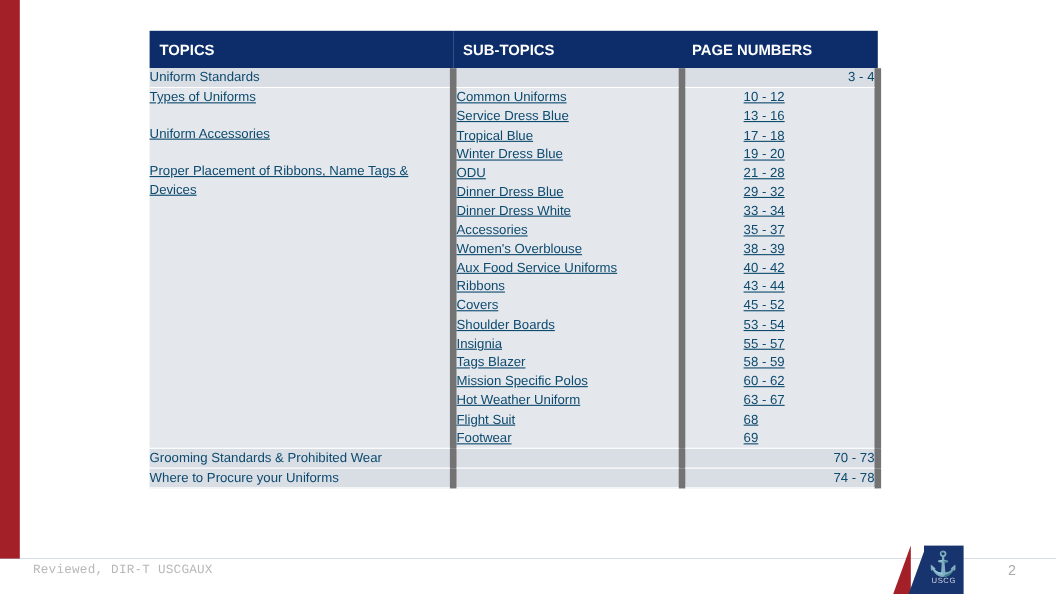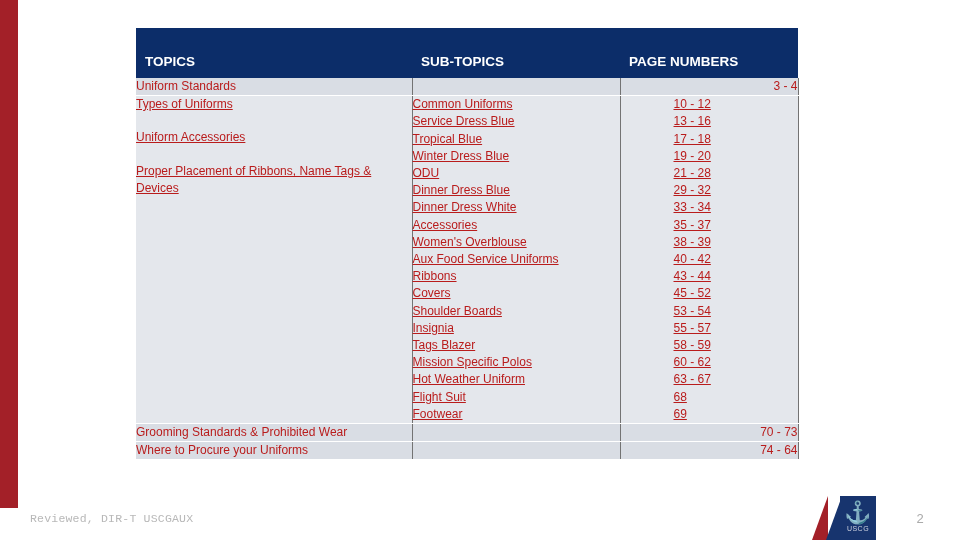"TOPICS" table.matrix th { padding: 24px 0 8px 9px -> 8px 0 8px 9px }
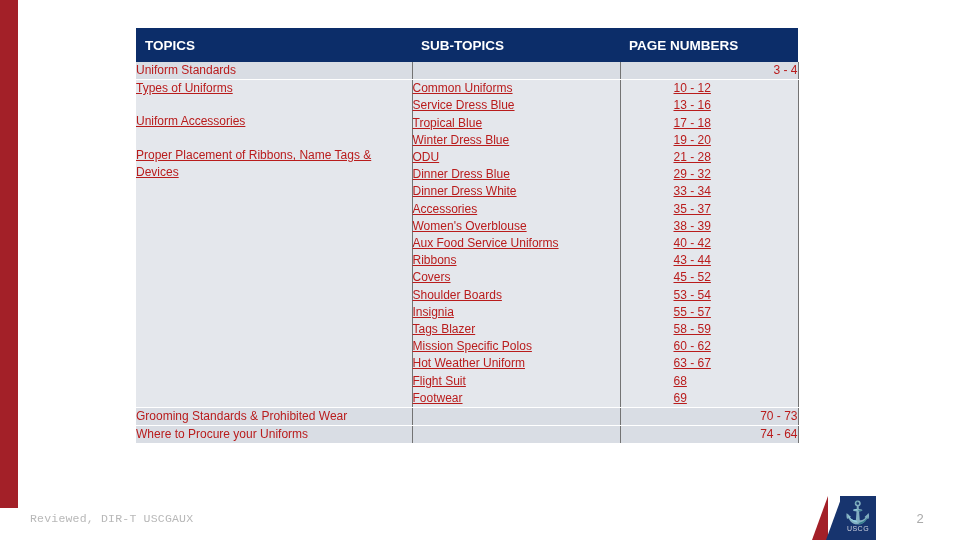"Uniform Standards" table.matrix td { border-right: 1px solid #737373 -> 6px solid #737373; color: #b91c1c -> #0c4a6e }
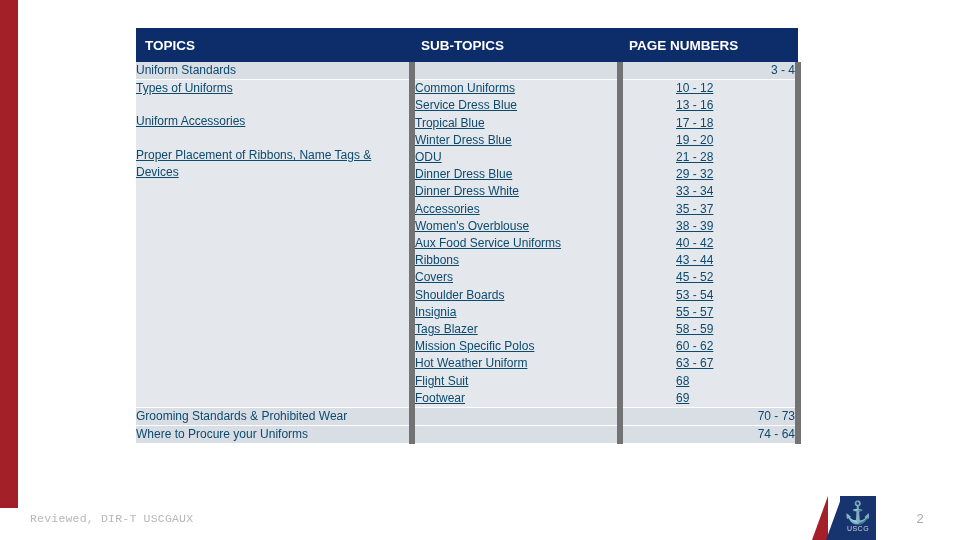"74 - 64" td.shade { text: 64 -> 78 }
